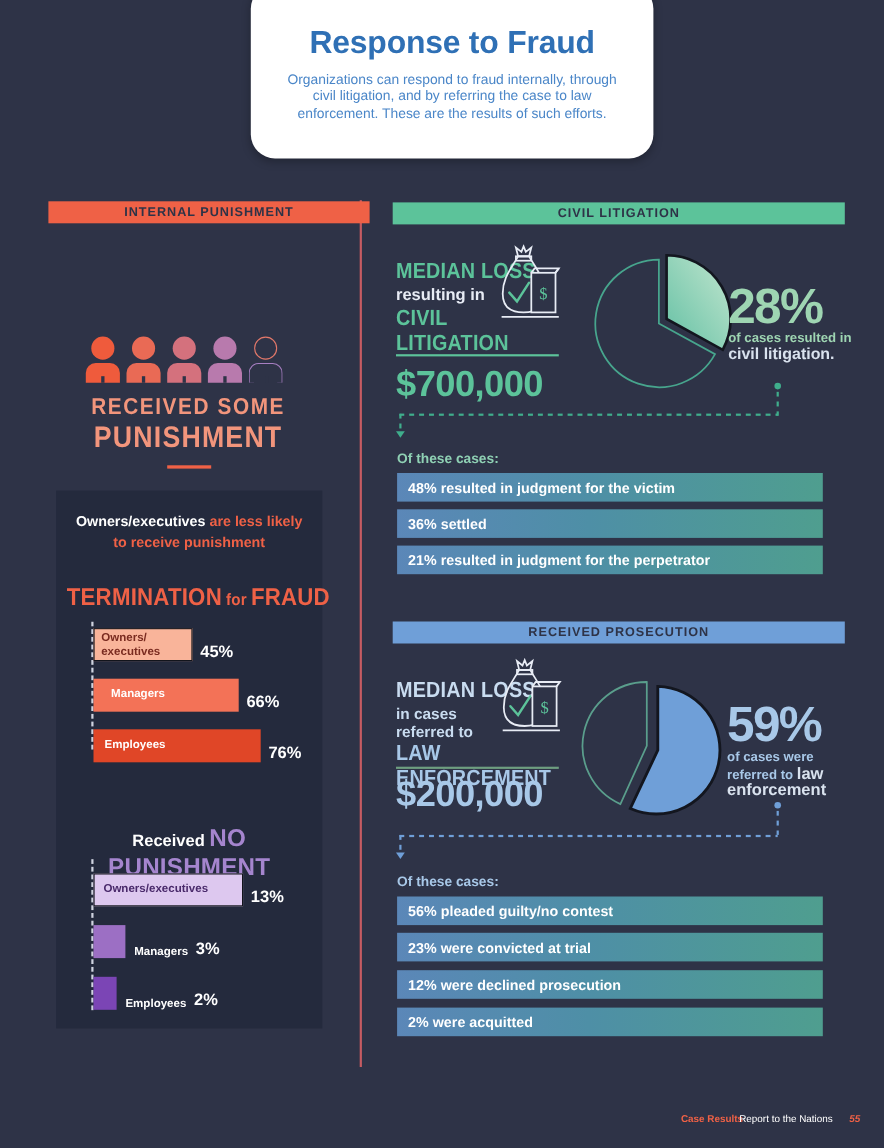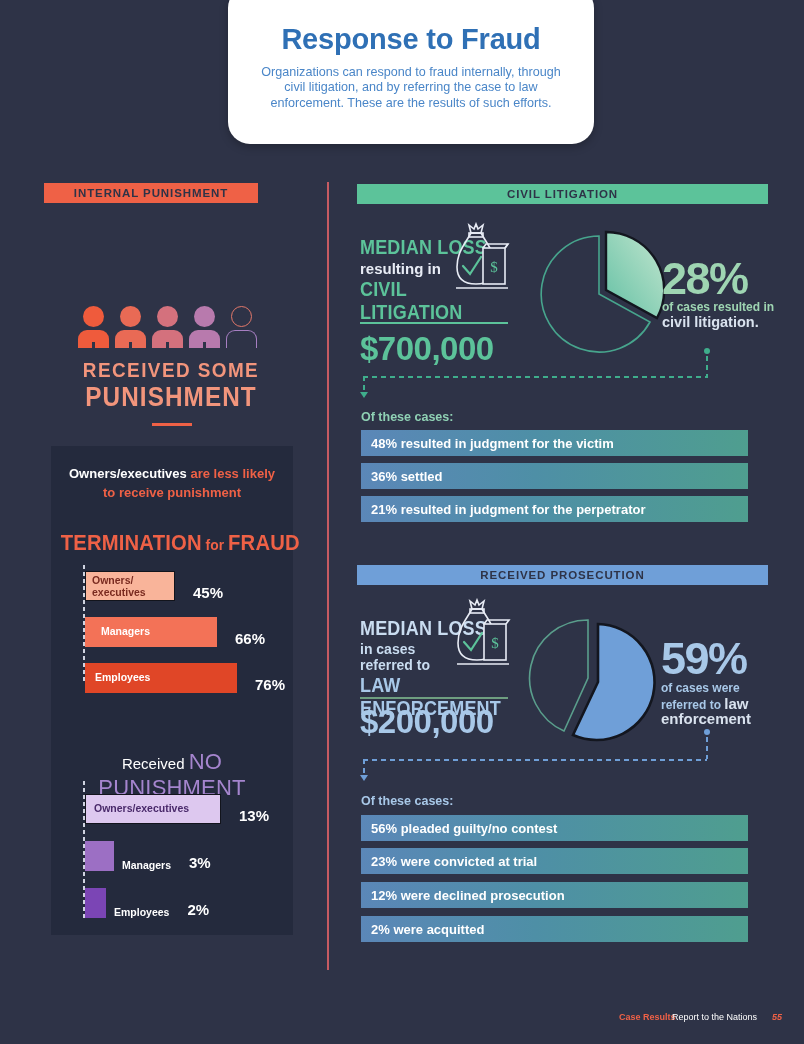"INTERNAL PUNISHMENT" #bar-internal { width: 214px -> 292px }
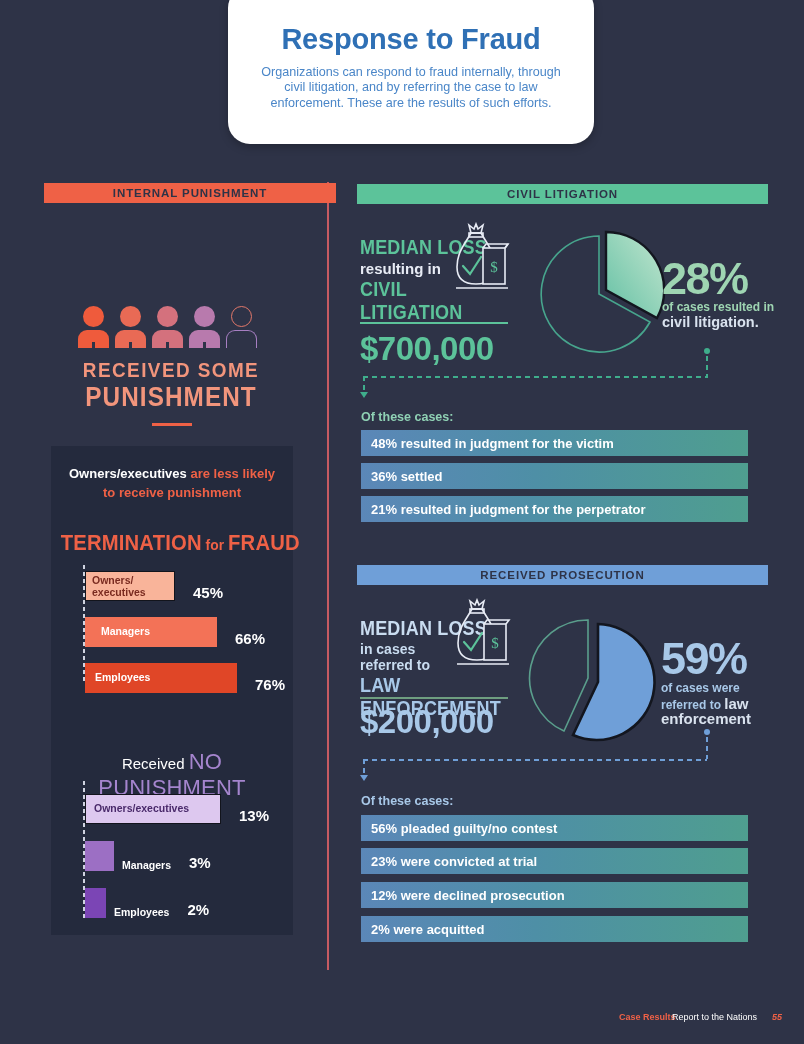"45%" .bval { margin-left: 18px -> 7px }
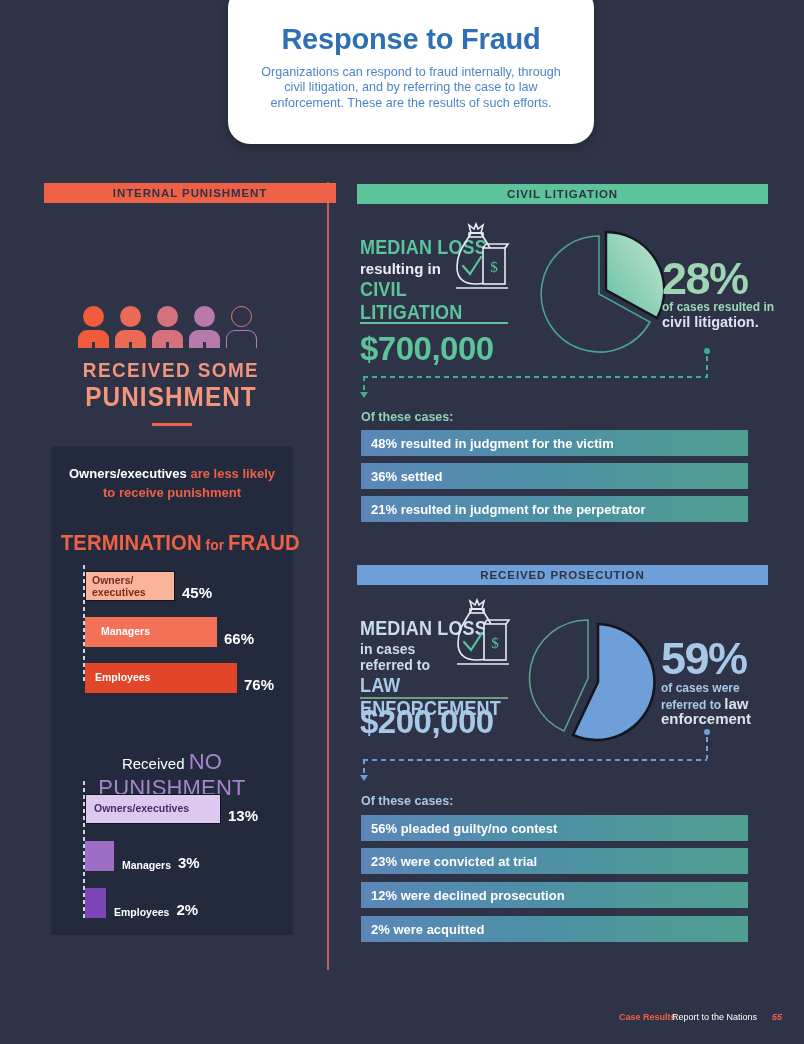"Received NO PUNISHMENT" .chart-title2 { font-weight: normal -> bold }
